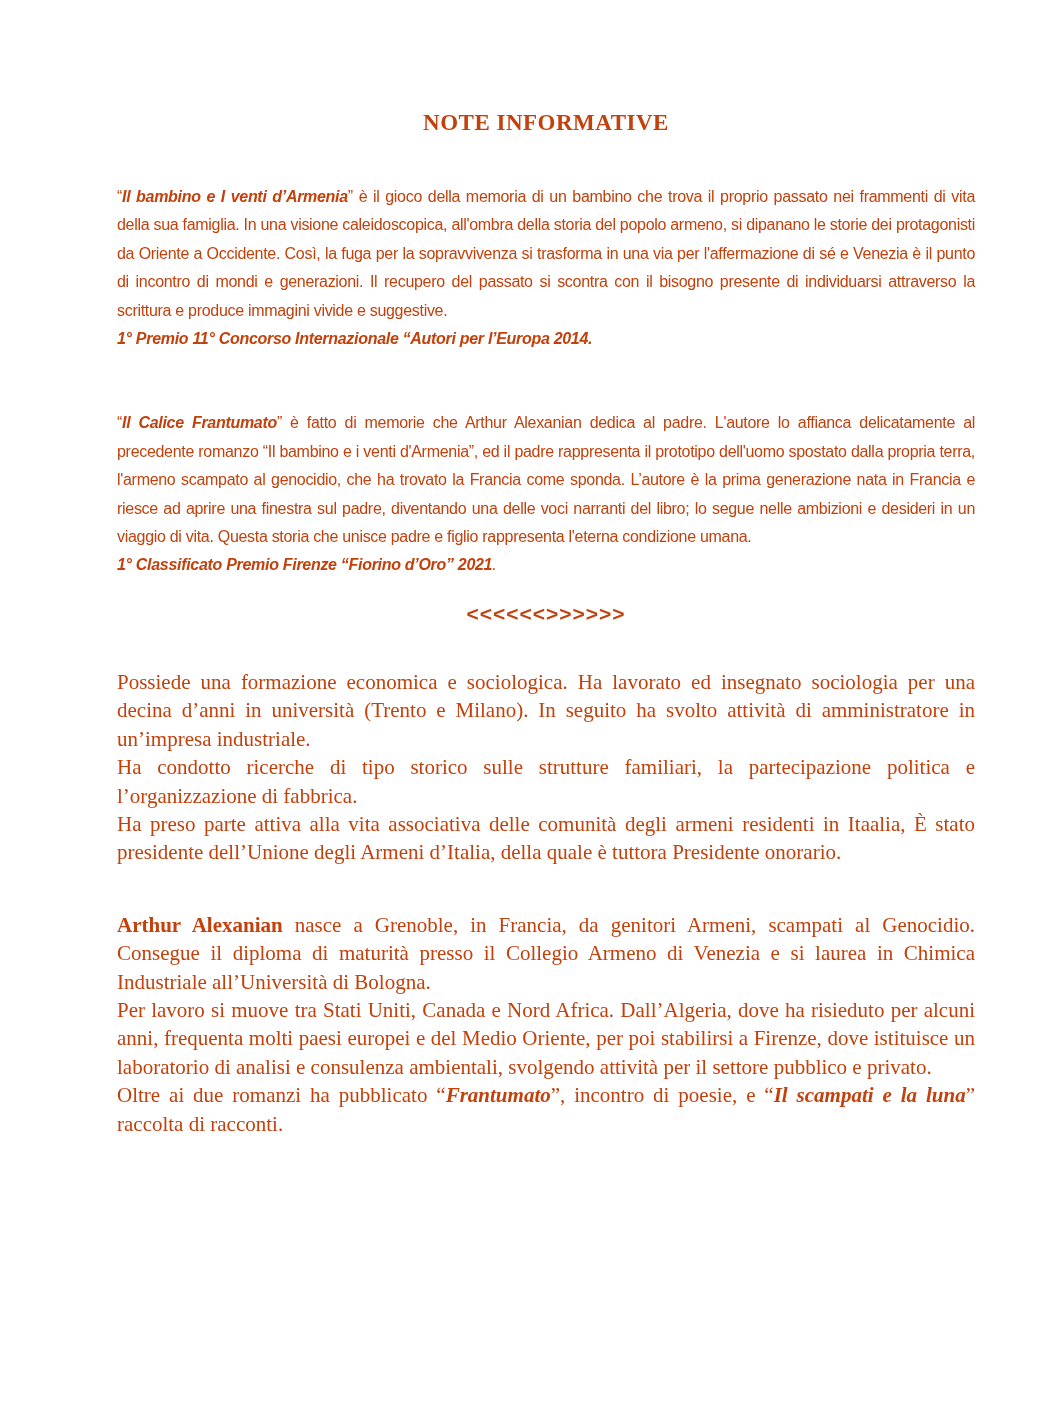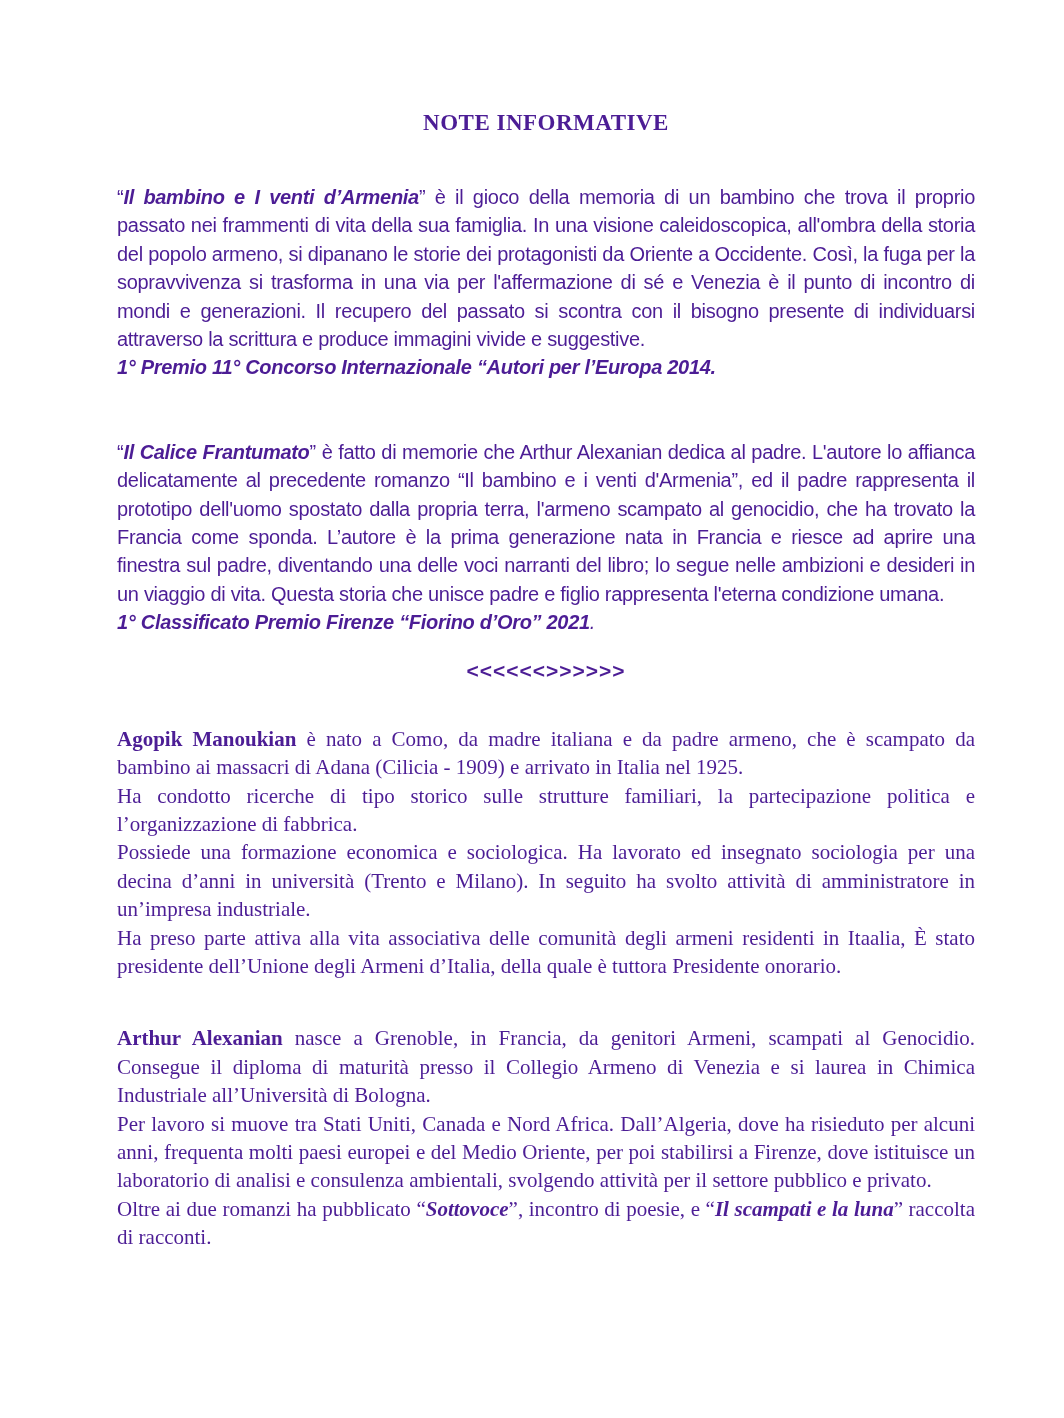"NOTE INFORMATIVE" .page { color: #4c1d95 -> #c2410c }
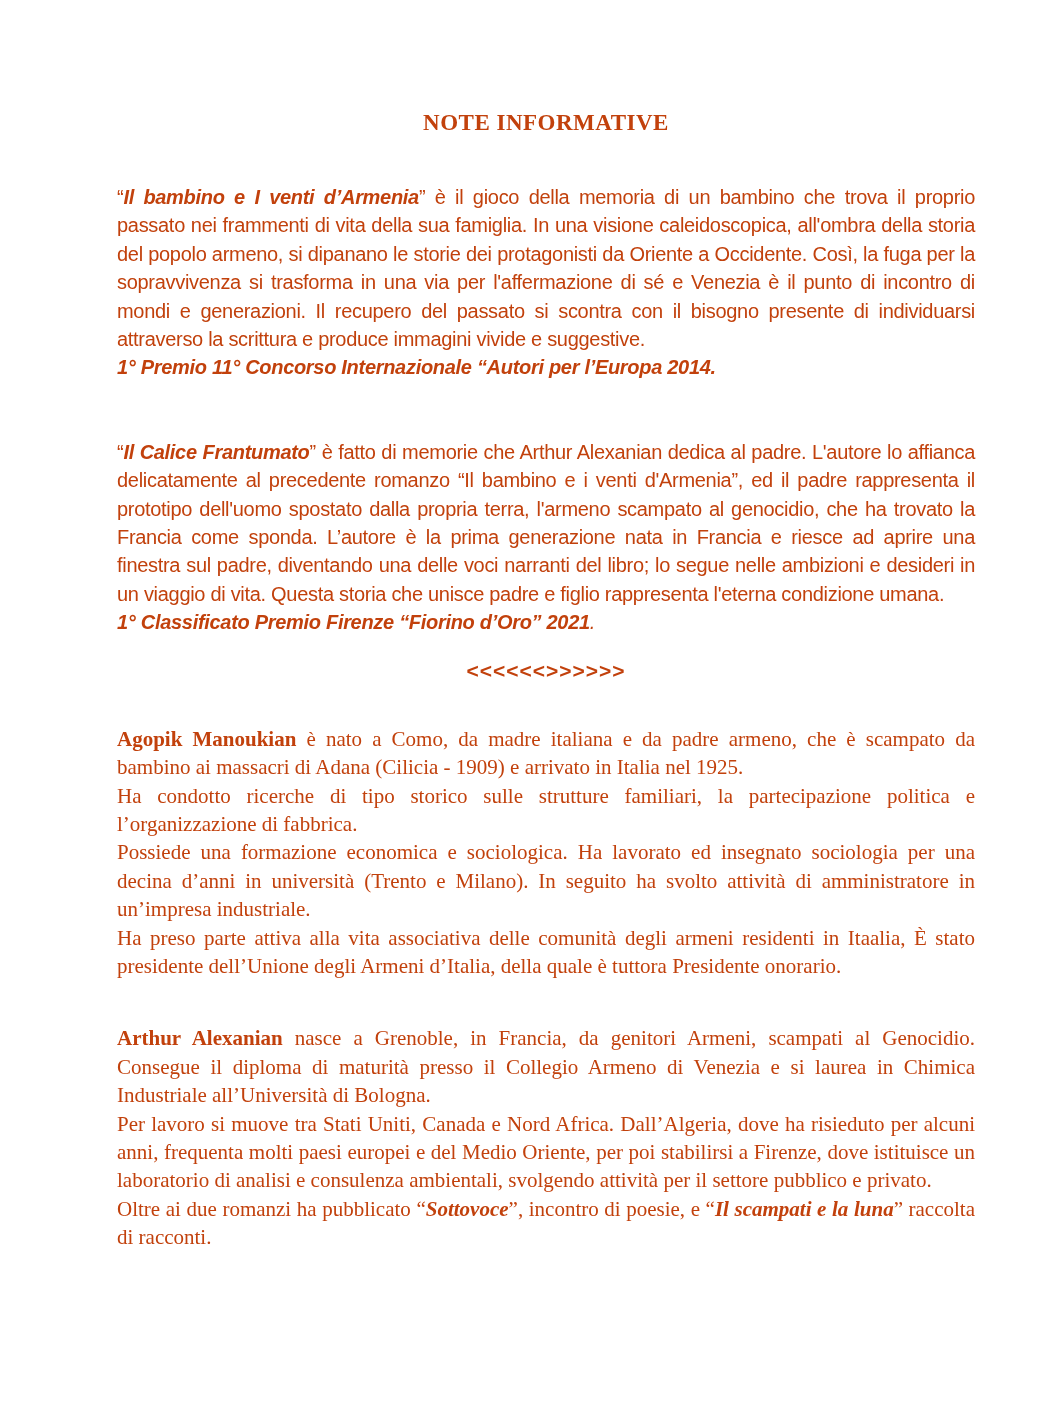"“Il bambino e I venti" .sans { font-size: 20px -> 16px }
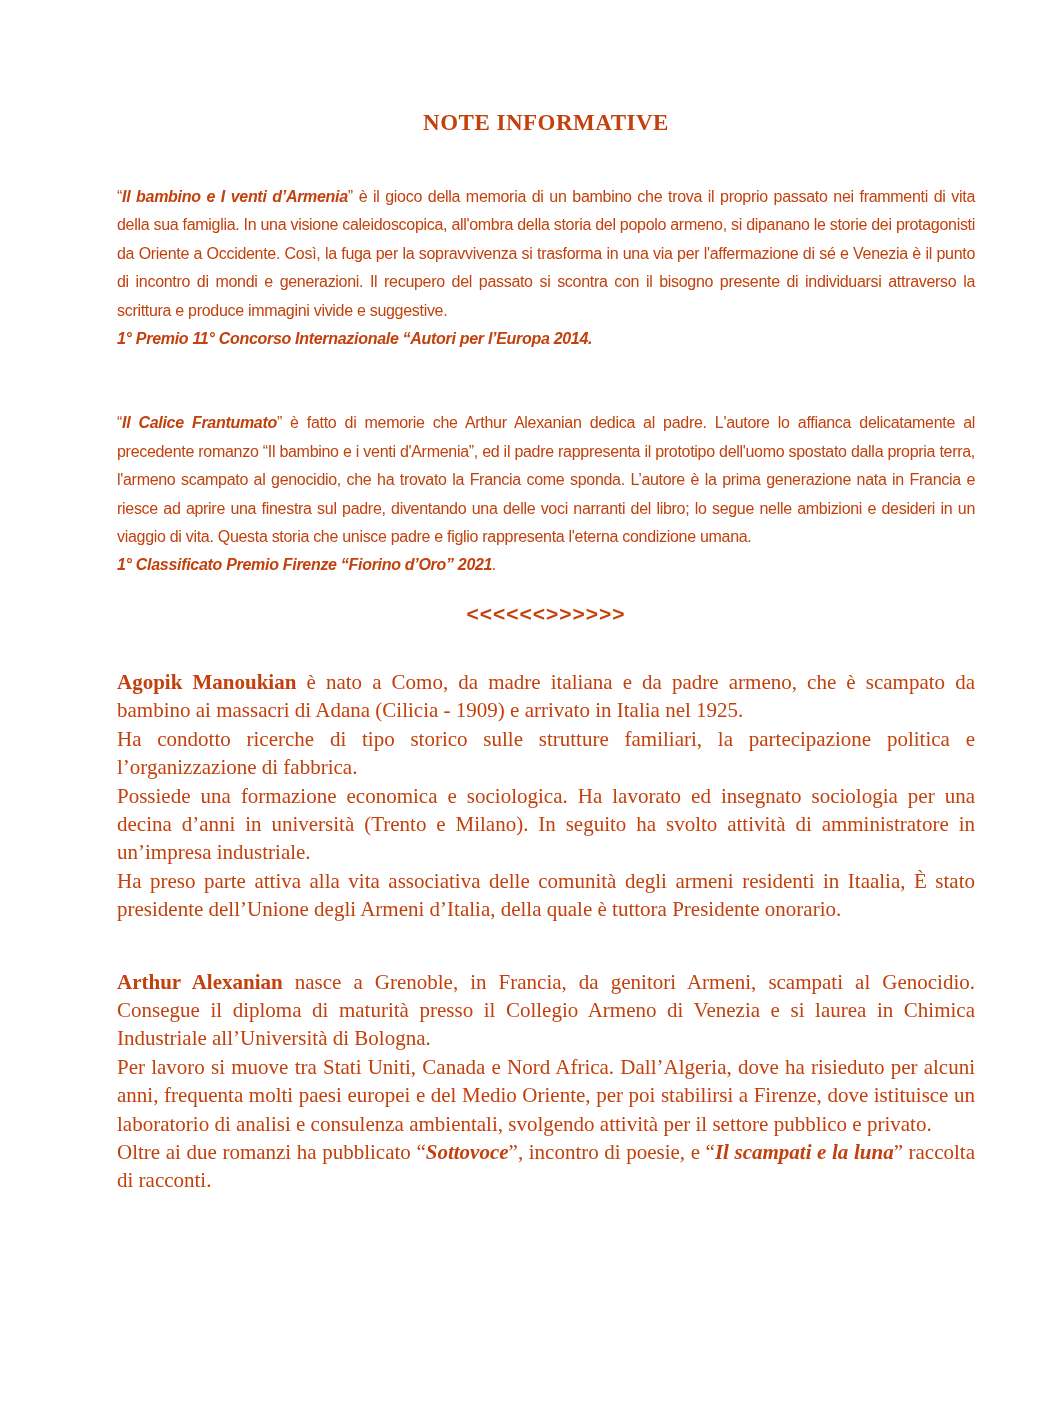"Agopik Manoukian è nato a" p.just { html: <p><span>Agopik Manoukian</span><span> è nato a Como, da madre italiana e da padre armeno, che è scampato da bambino ai massacri di Adana (Cilicia - 1909) e arrivato in Italia nel 1925.</span></p> -> none }
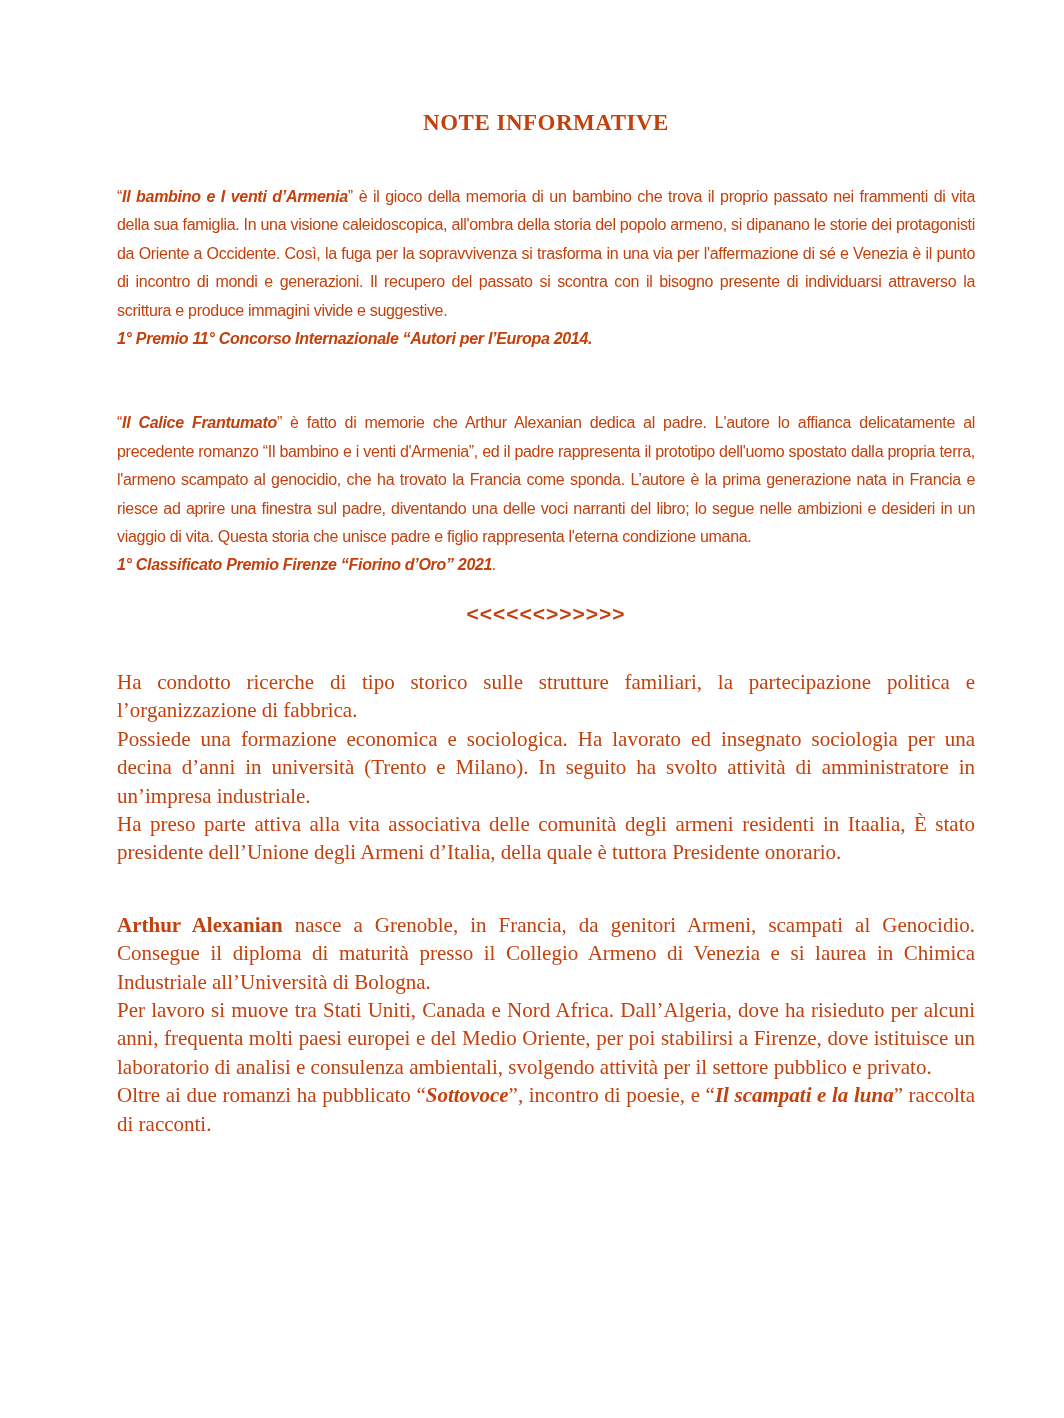"Ha condotto ricerche di tipo" p.just { order: before "Possiede una formazione economica e" -> after "Possiede una formazione economica e" }
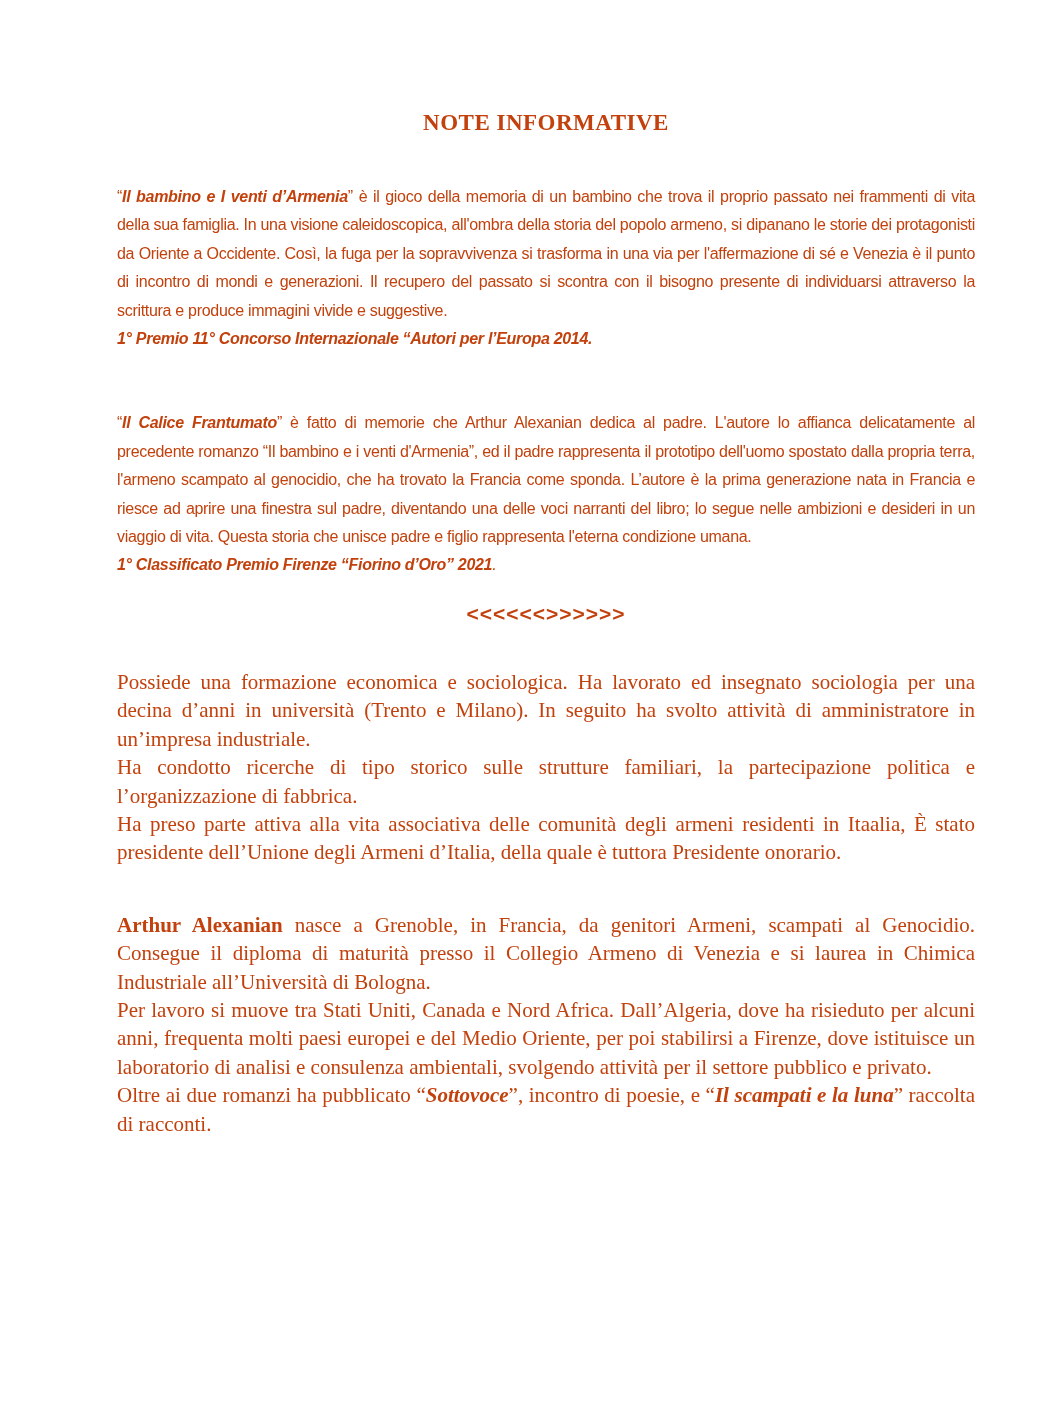"Sottovoce" span.bi { text: Sottovoce -> Frantumato }
